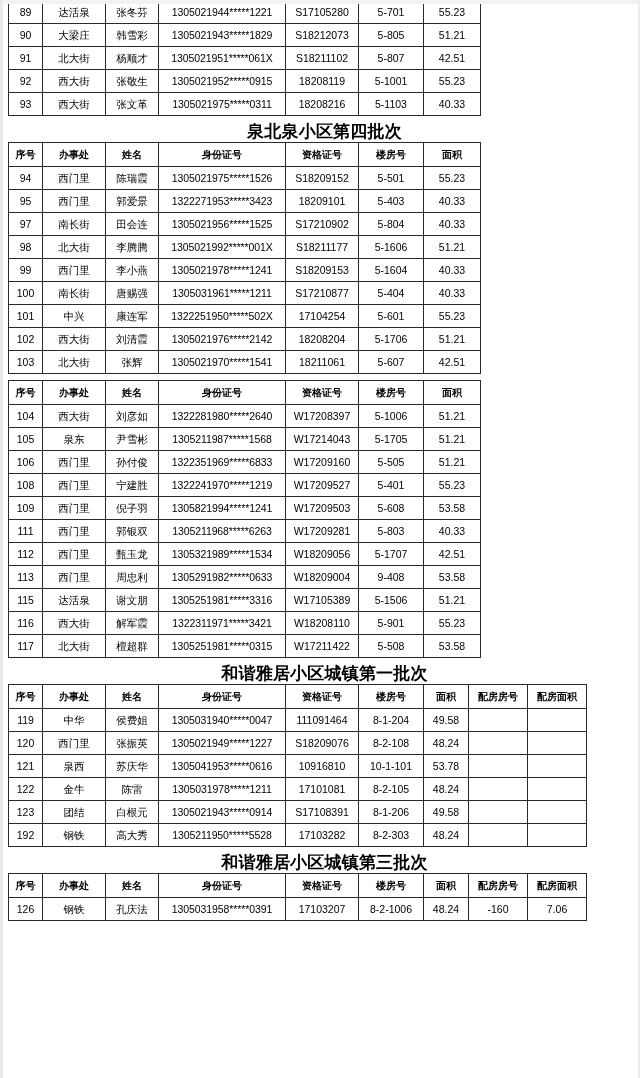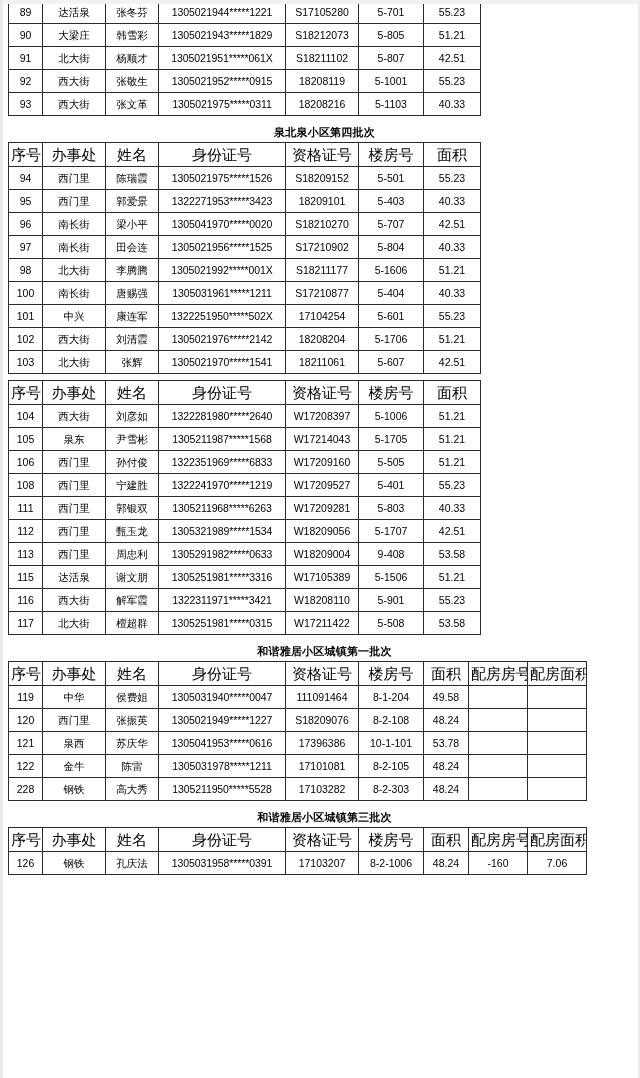"泉北泉小区第四批次" .section-title { font-size: 11px -> 17px }
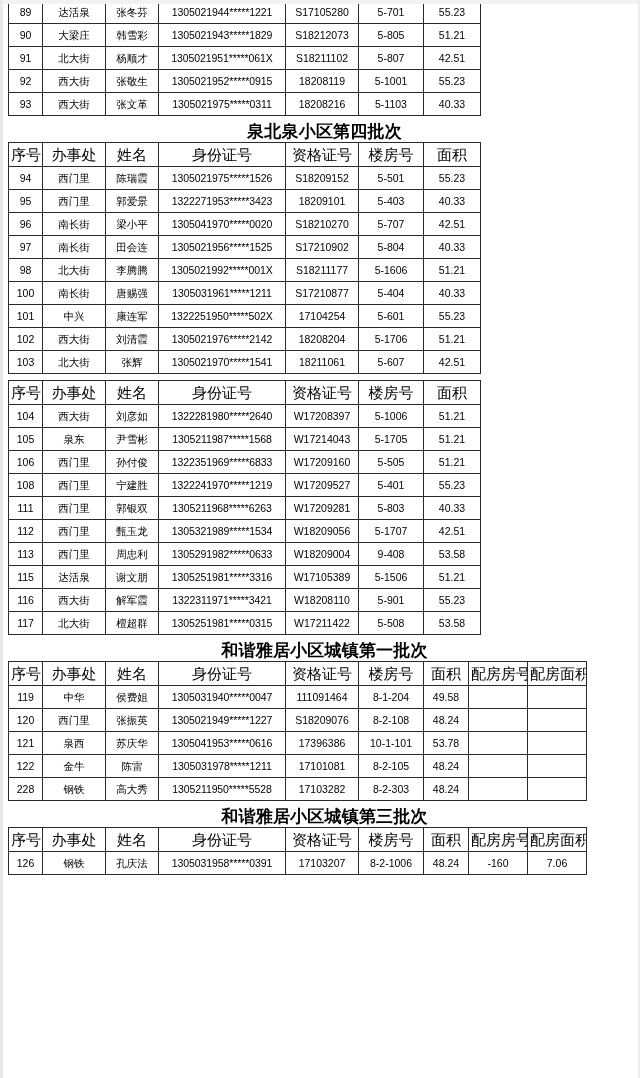"序号" table.grid thead th { font-size: 15px -> 10px; font-weight: normal -> bold }
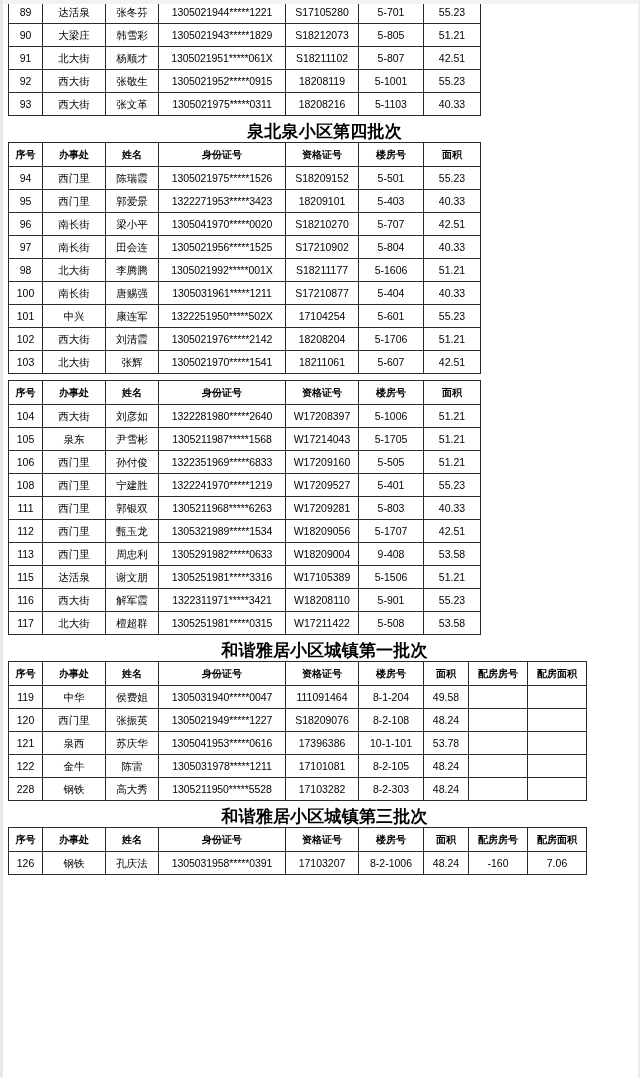"96" tr { html: <tr> <td>96</td> <td>南长街</td> <td>梁小平</td> <td>1305041970*****0020</td> <td>S18210270</td> <td>5-707</td> <td>42.51</td> </tr> -> none }
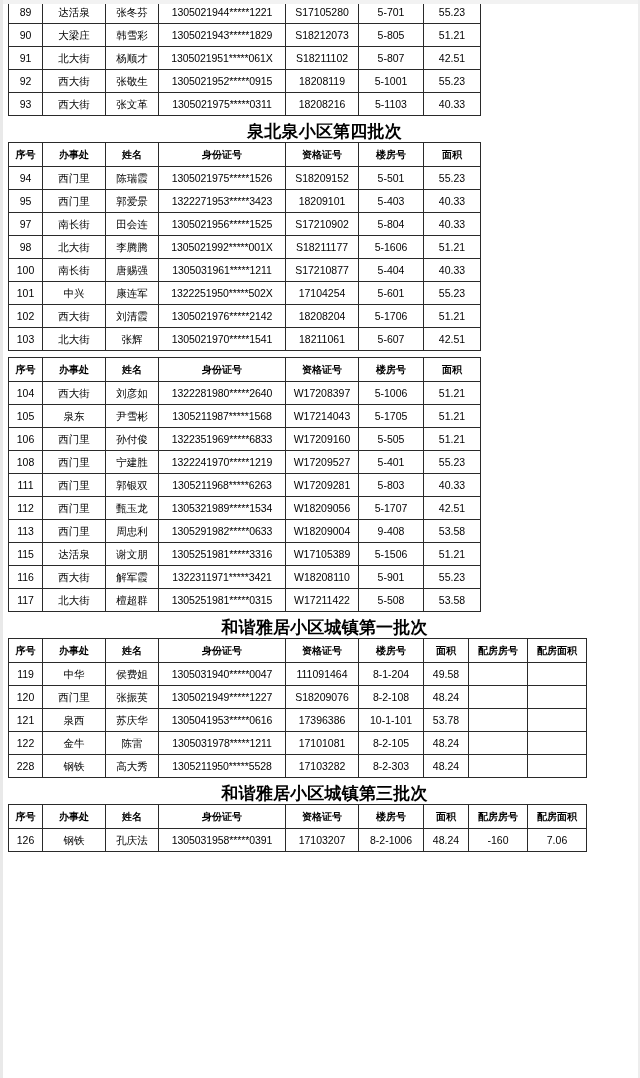"99" tr { html: none -> <tr> <td>99</td> <td>西门里</td> <td>李小燕</td> <td>1305021978*****1241</td> <td>S18209153</td> <td>5-1604</td> <td>40.33</td> </tr> }
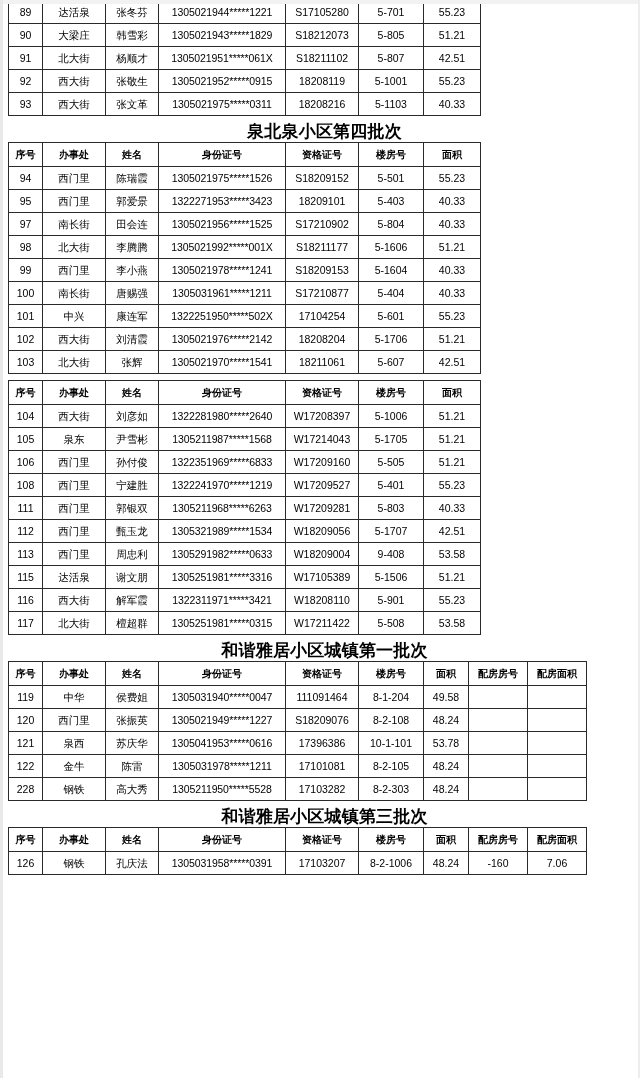"109" tr { html: none -> <tr> <td>109</td> <td>西门里</td> <td>倪子羽</td> <td>1305821994*****1241</td> <td>W17209503</td> <td>5-608</td> <td>53.58</td> </tr> }
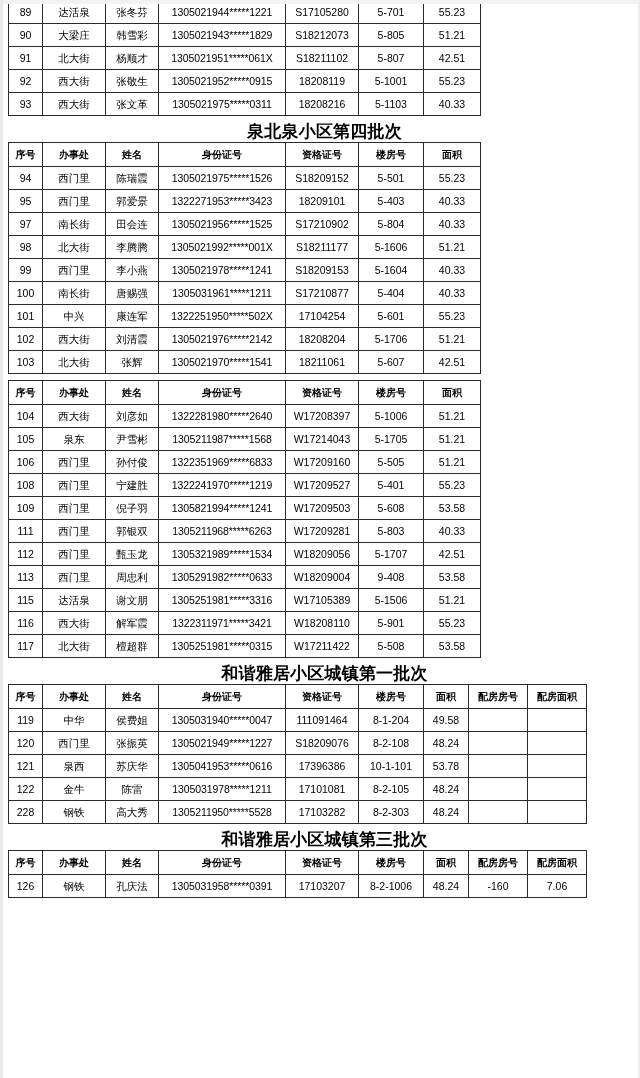"17396386" td { text: 17396386 -> 10916810 }
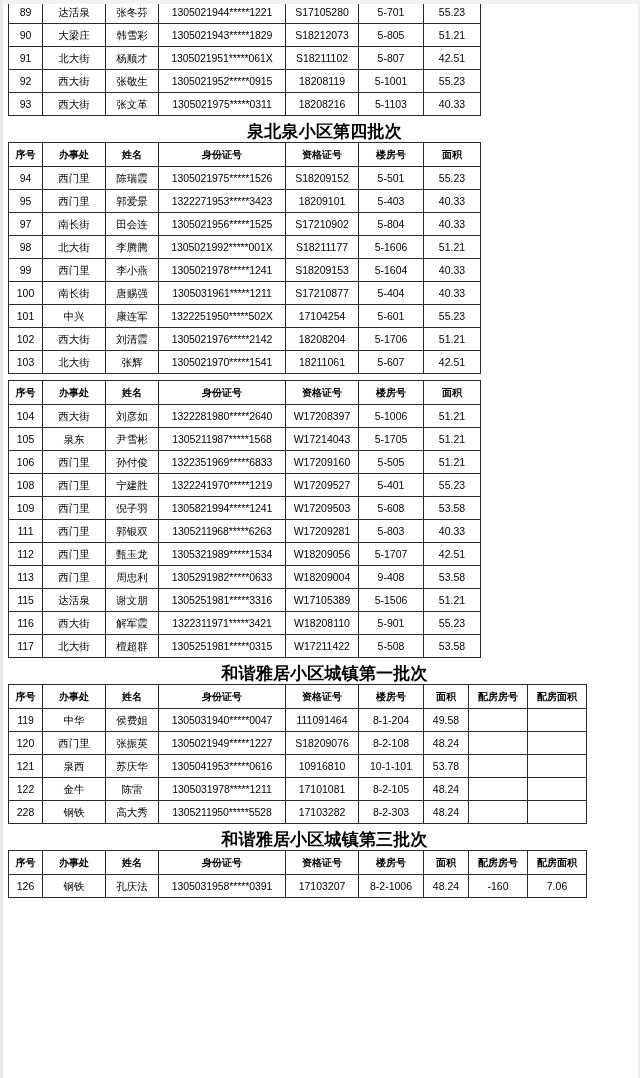"123" tr { html: none -> <tr> <td>123</td> <td>团结</td> <td>白根元</td> <td>1305021943*****0914</td> <td>S17108391</td> <td>8-1-206</td> <td>49.58</td> <td></td> <td></td> </tr> }
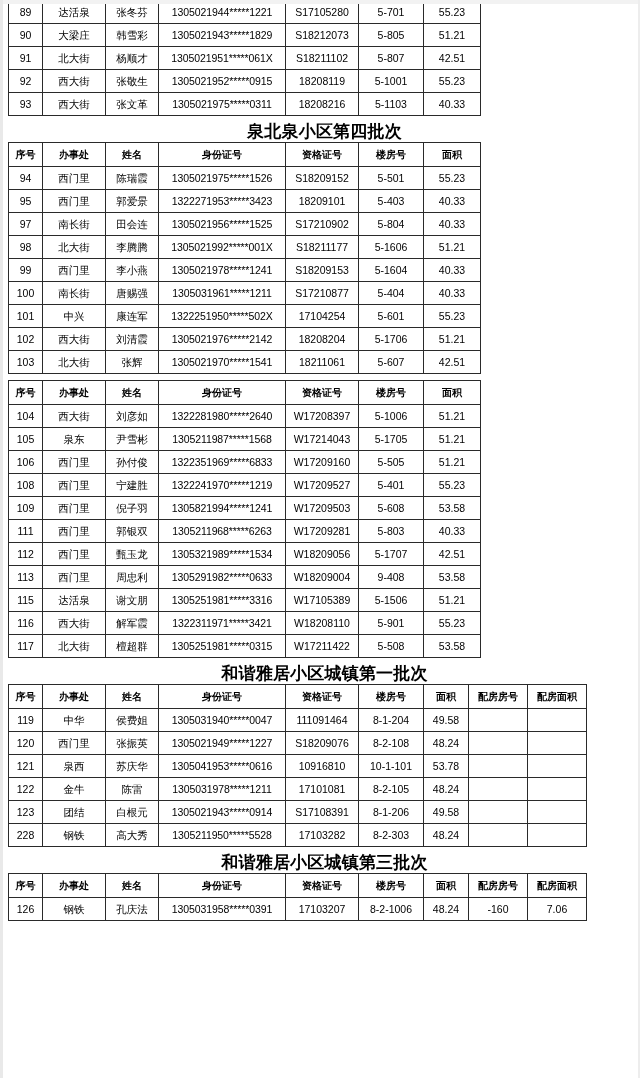"228" td { text: 228 -> 192 }
